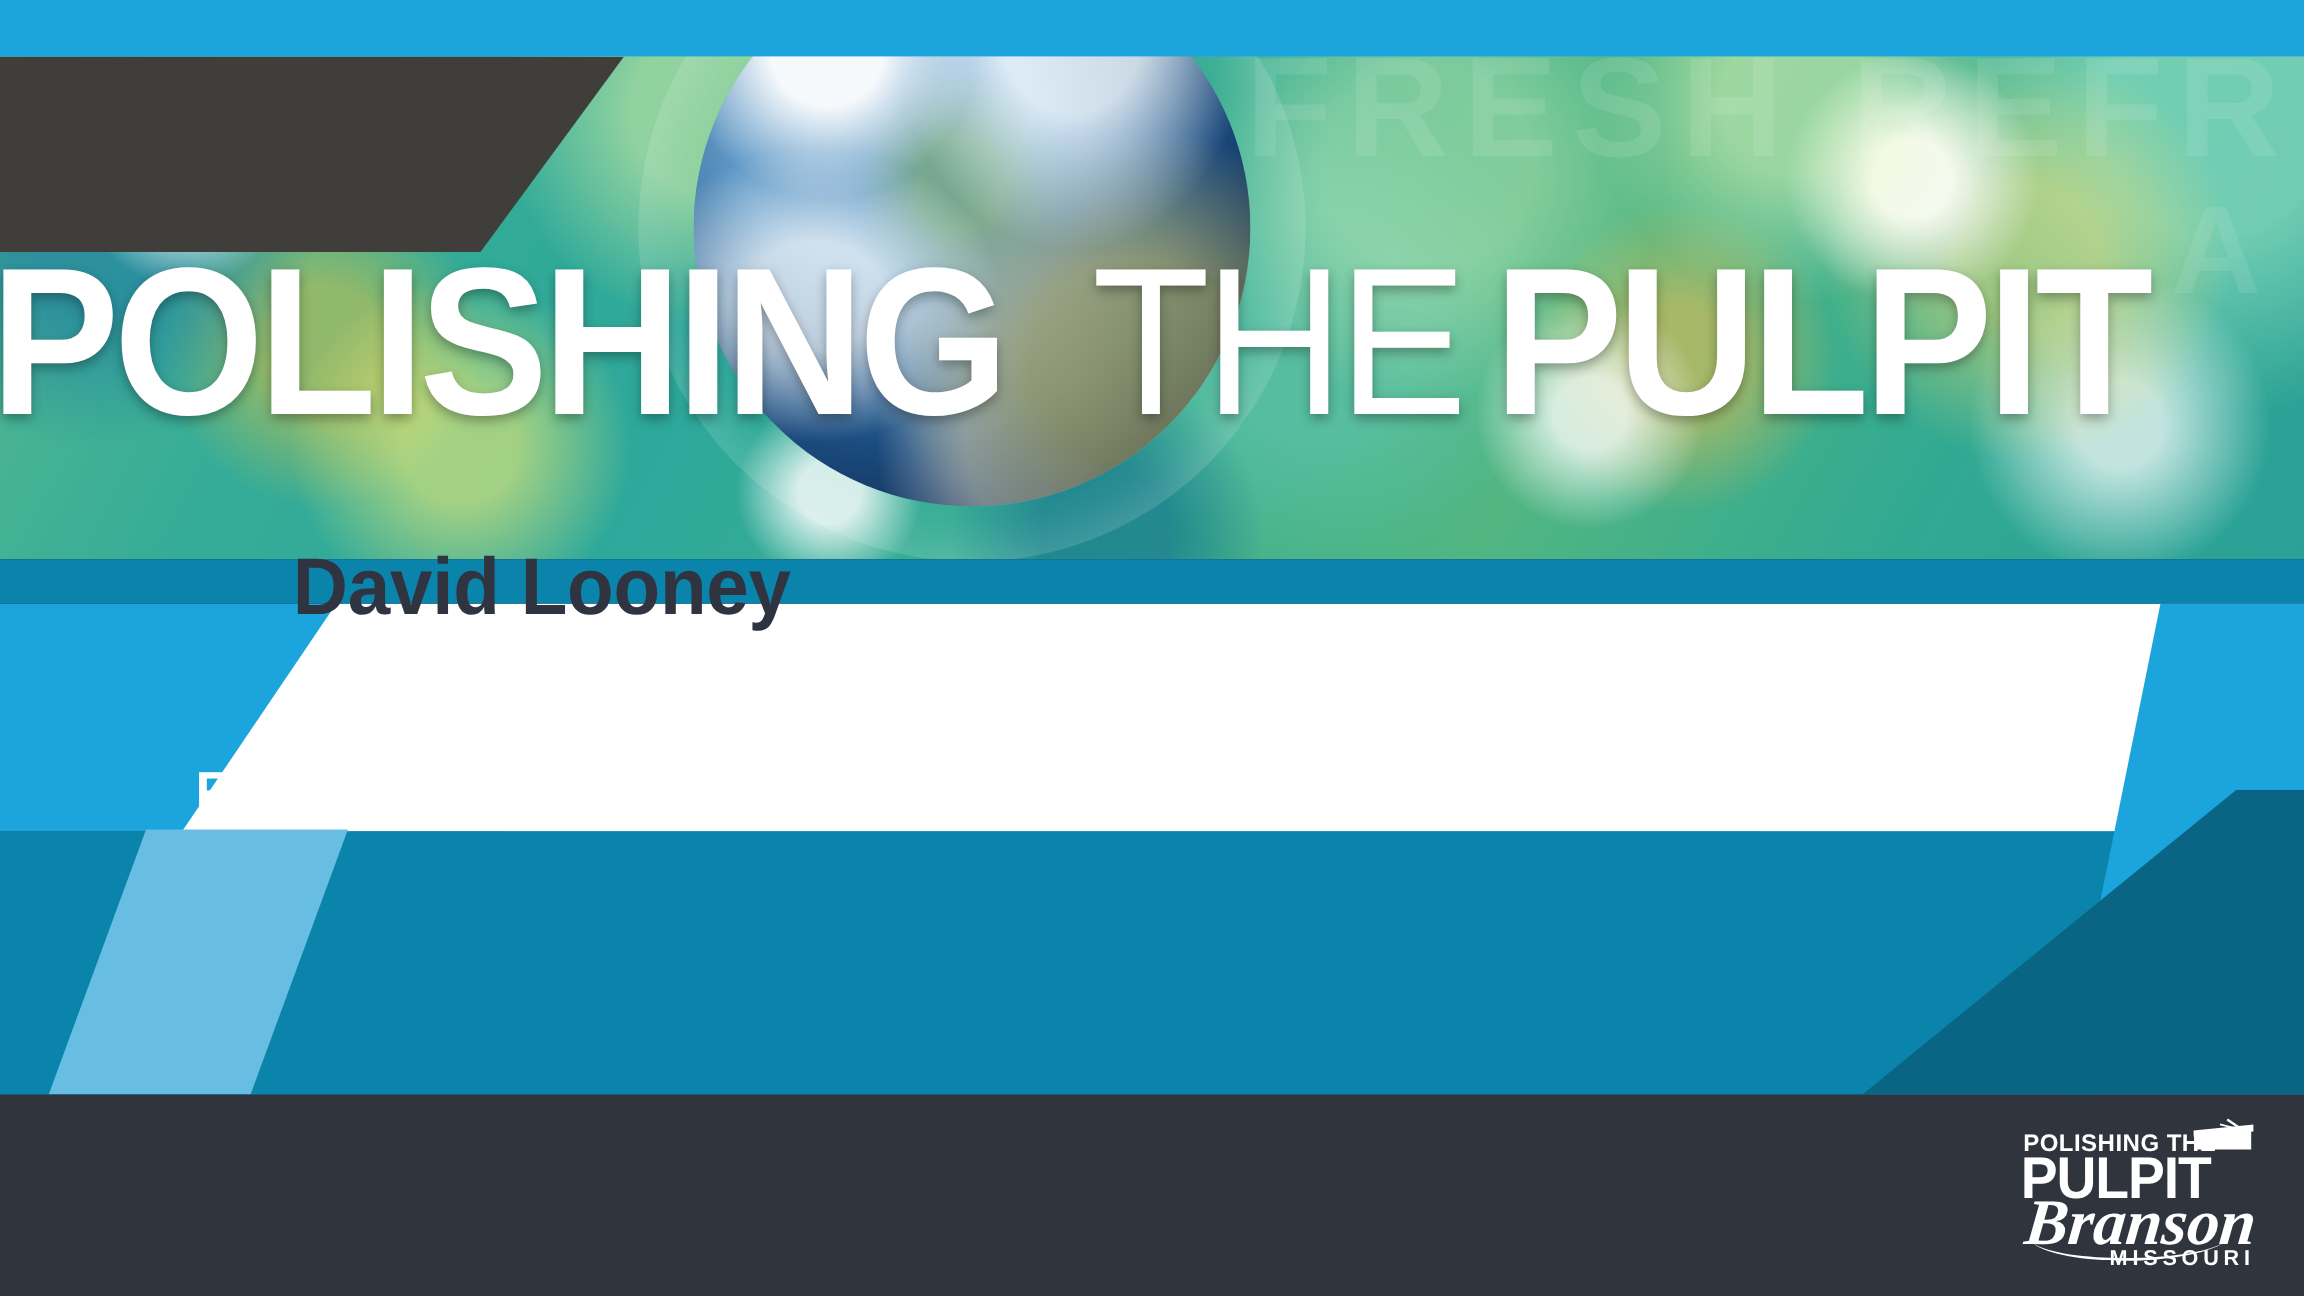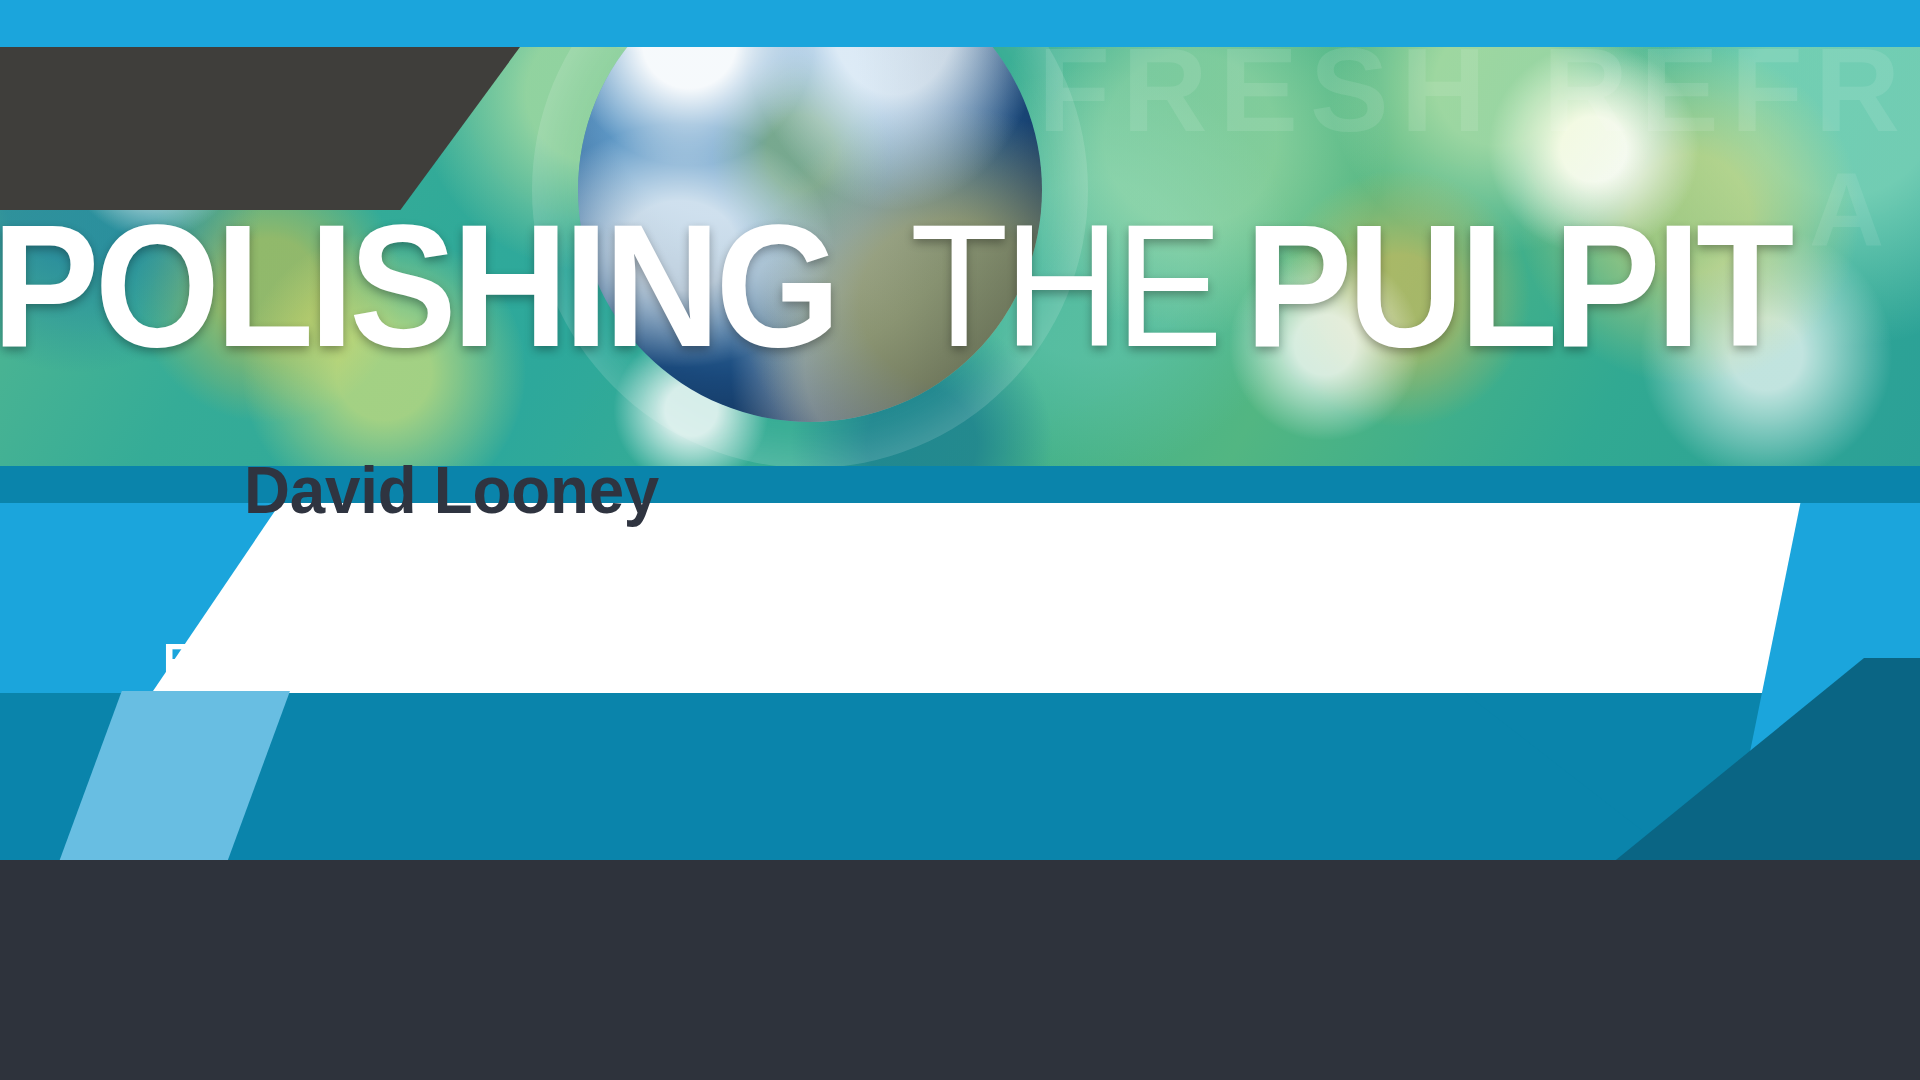"FRESH REFR" #stage { height: 860px -> 1080px }
